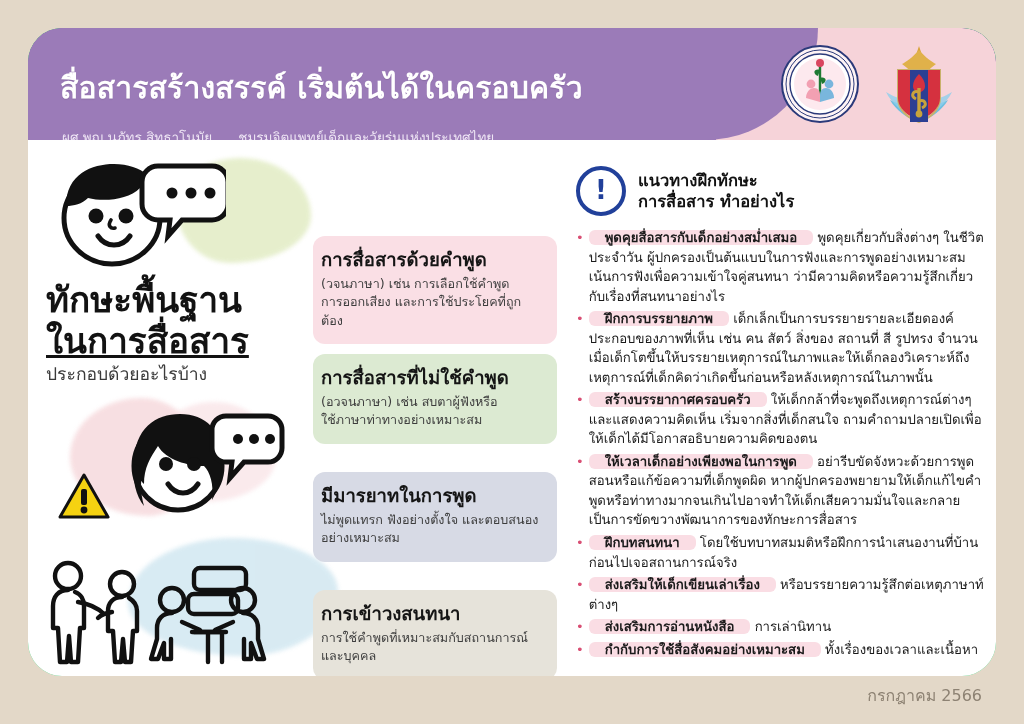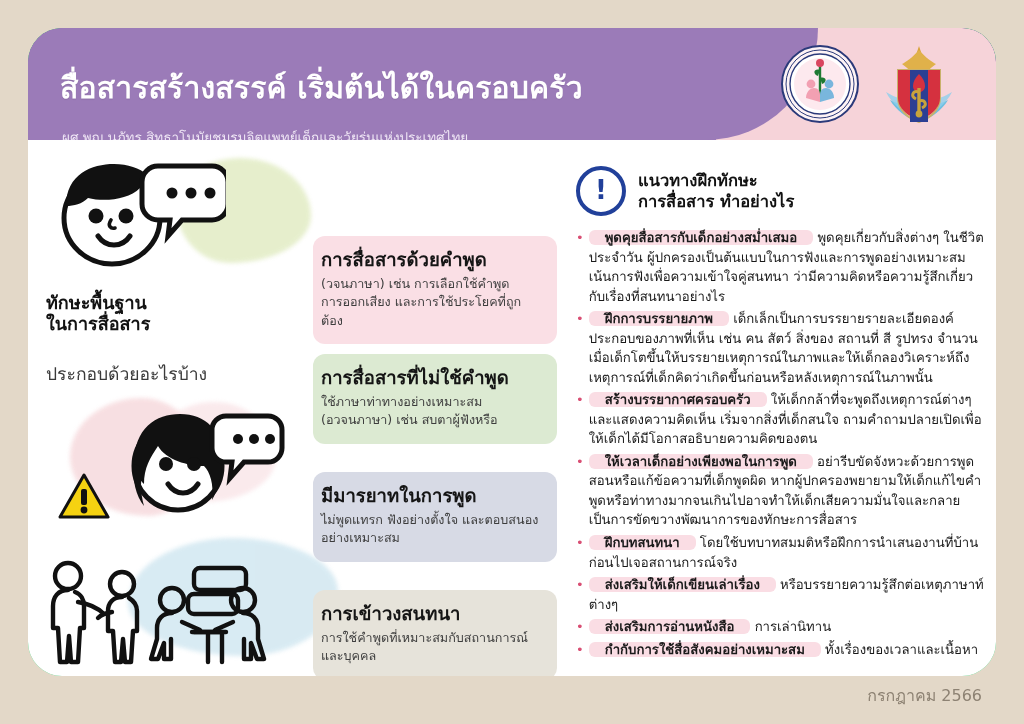"ผศ.พญ.นภัทร สิทธาโนมัย" .subtitle-row { gap: none -> 26px }
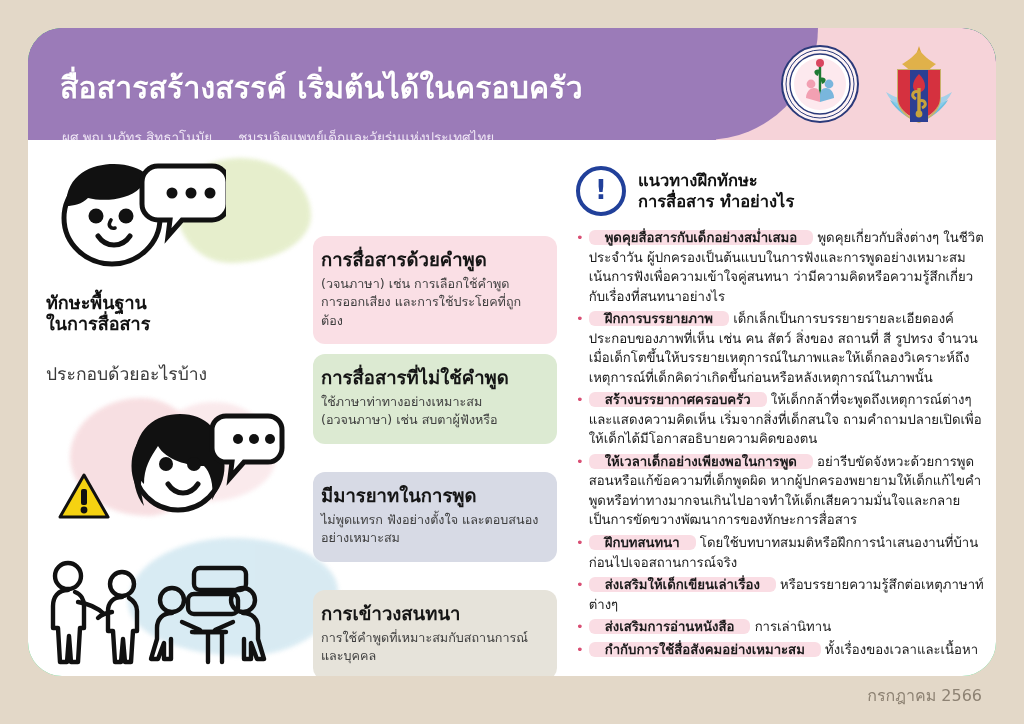"ทักษะพื้นฐาน" .left-heading { font-size: 18px -> 35px; top: 152px -> 140px }
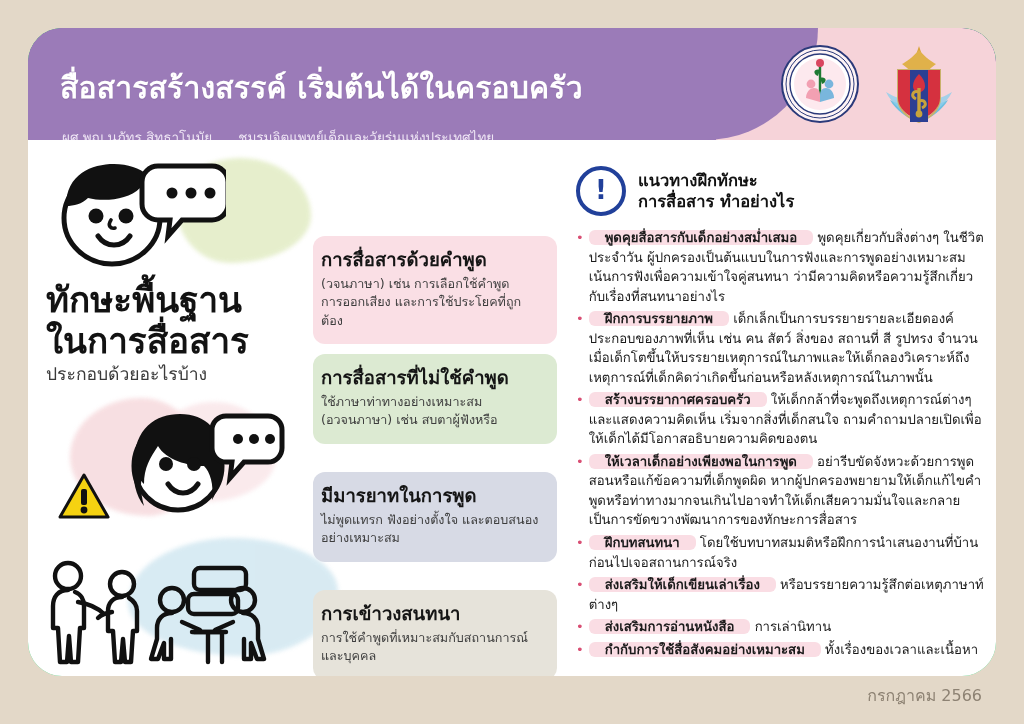"ในการสื่อสาร" .left-heading .l2 { text-decoration: none -> underline }
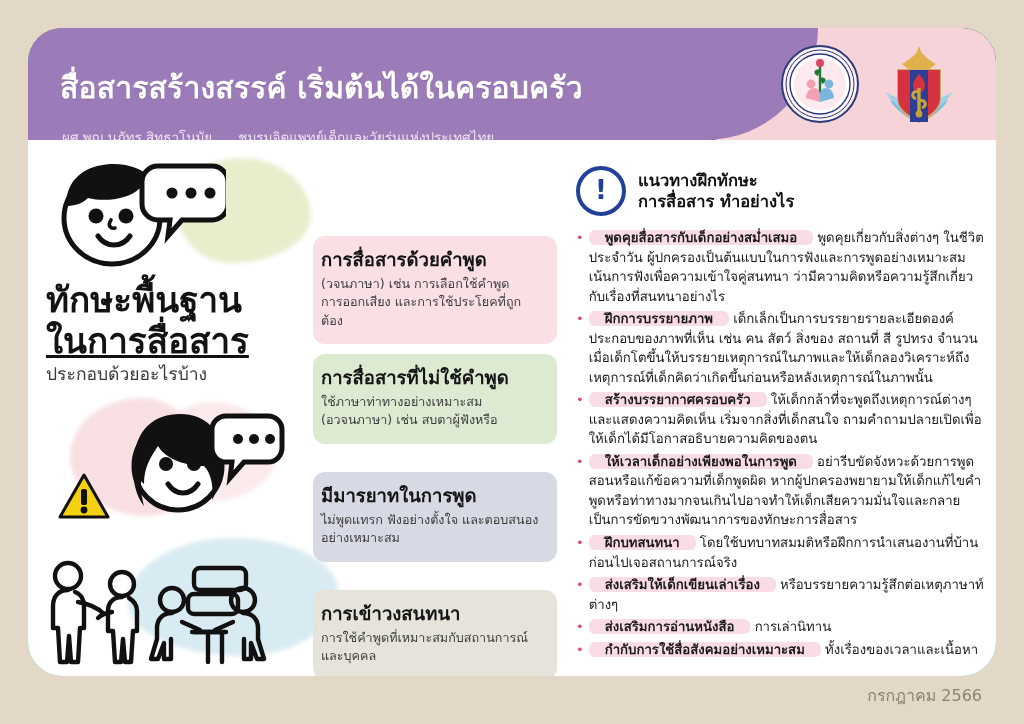"ใช้ภาษาท่าทางอย่างเหมาะสม" div { order: before "(อวจนภาษา) เช่น สบตาผู้ฟังหรือ" -> after "(อวจนภาษา) เช่น สบตาผู้ฟังหรือ" }
